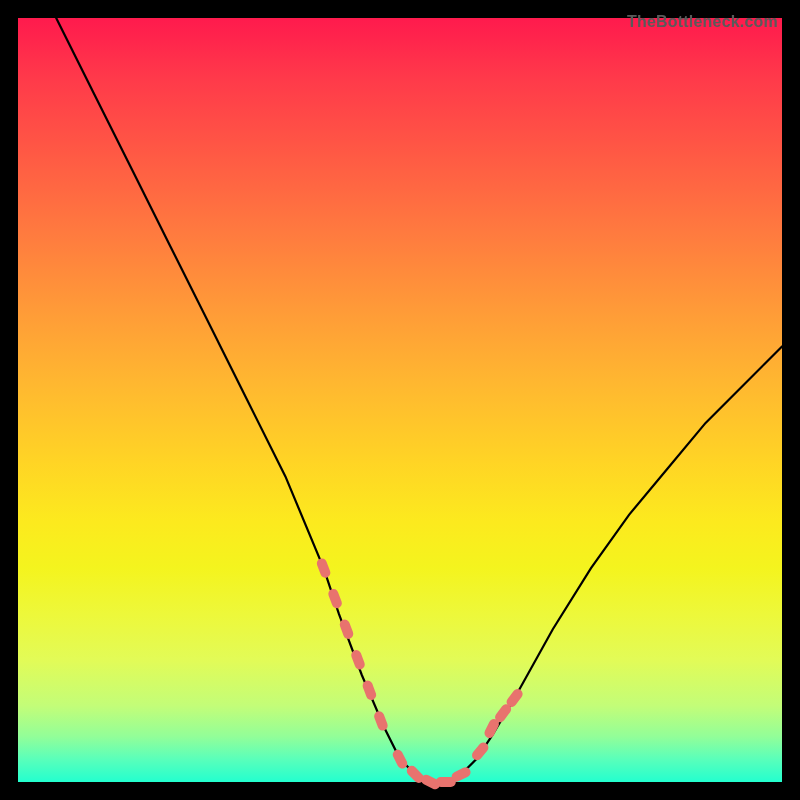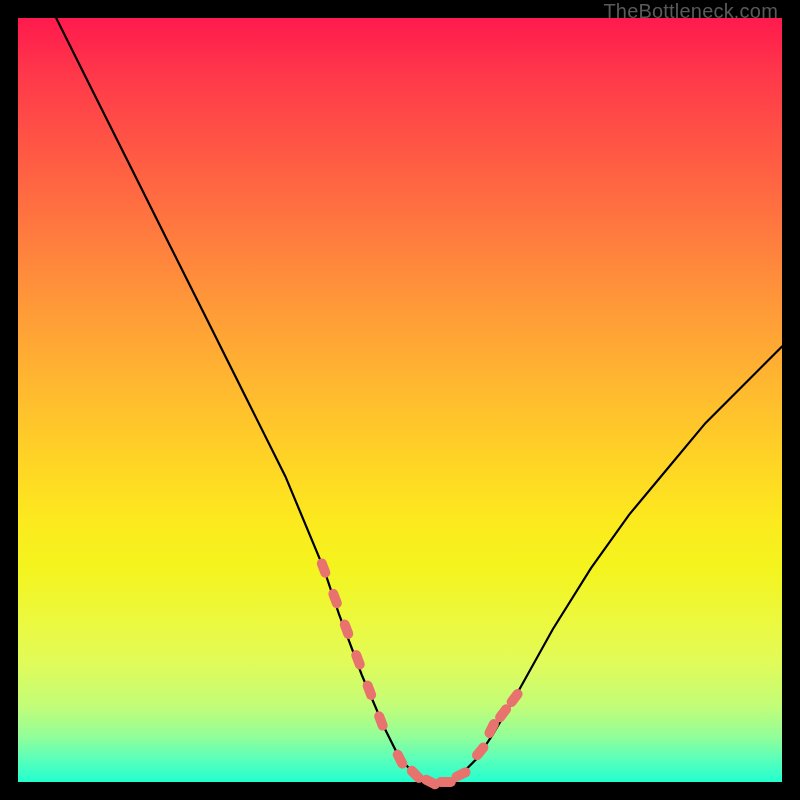"TheBottleneck.com" .watermark { font-size: 20px -> 16px; font-weight: none -> bold; top: 0px -> 13px }
